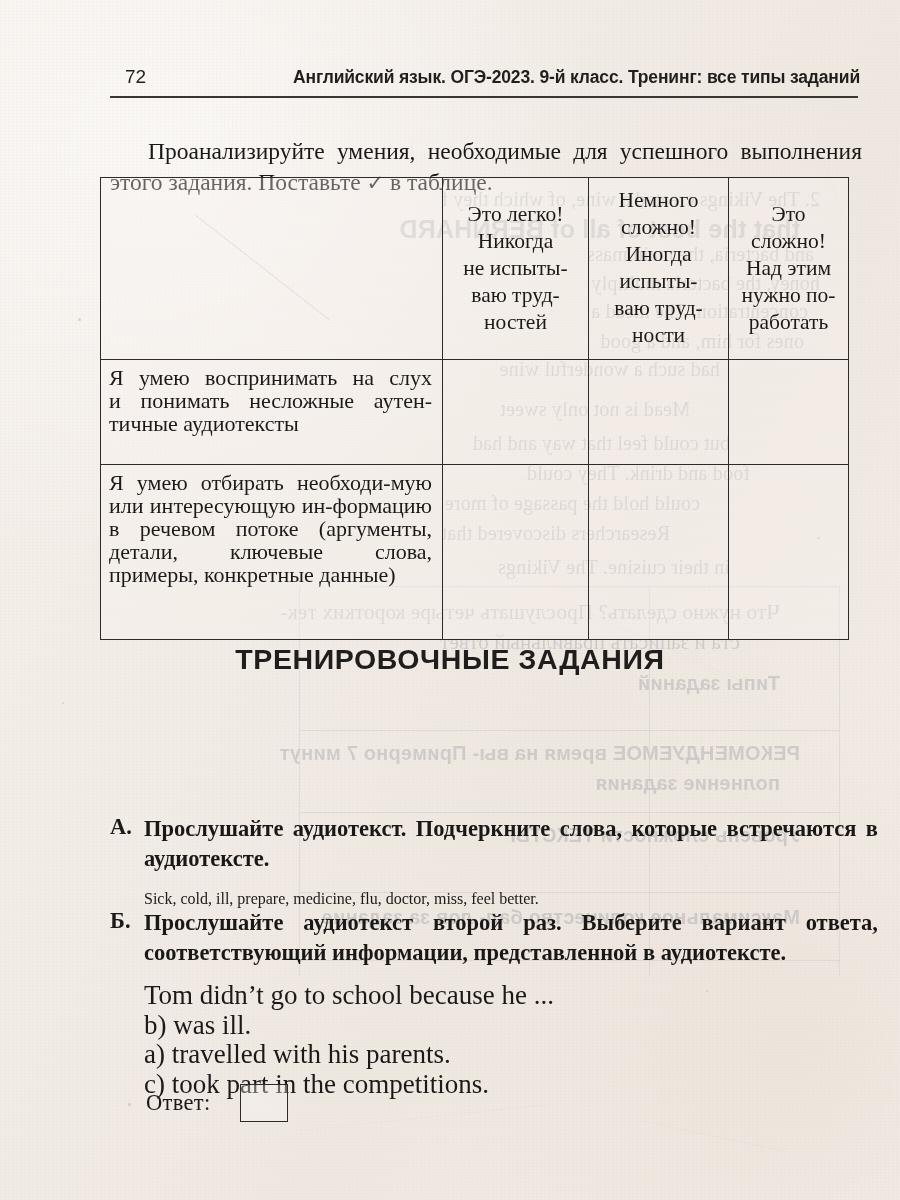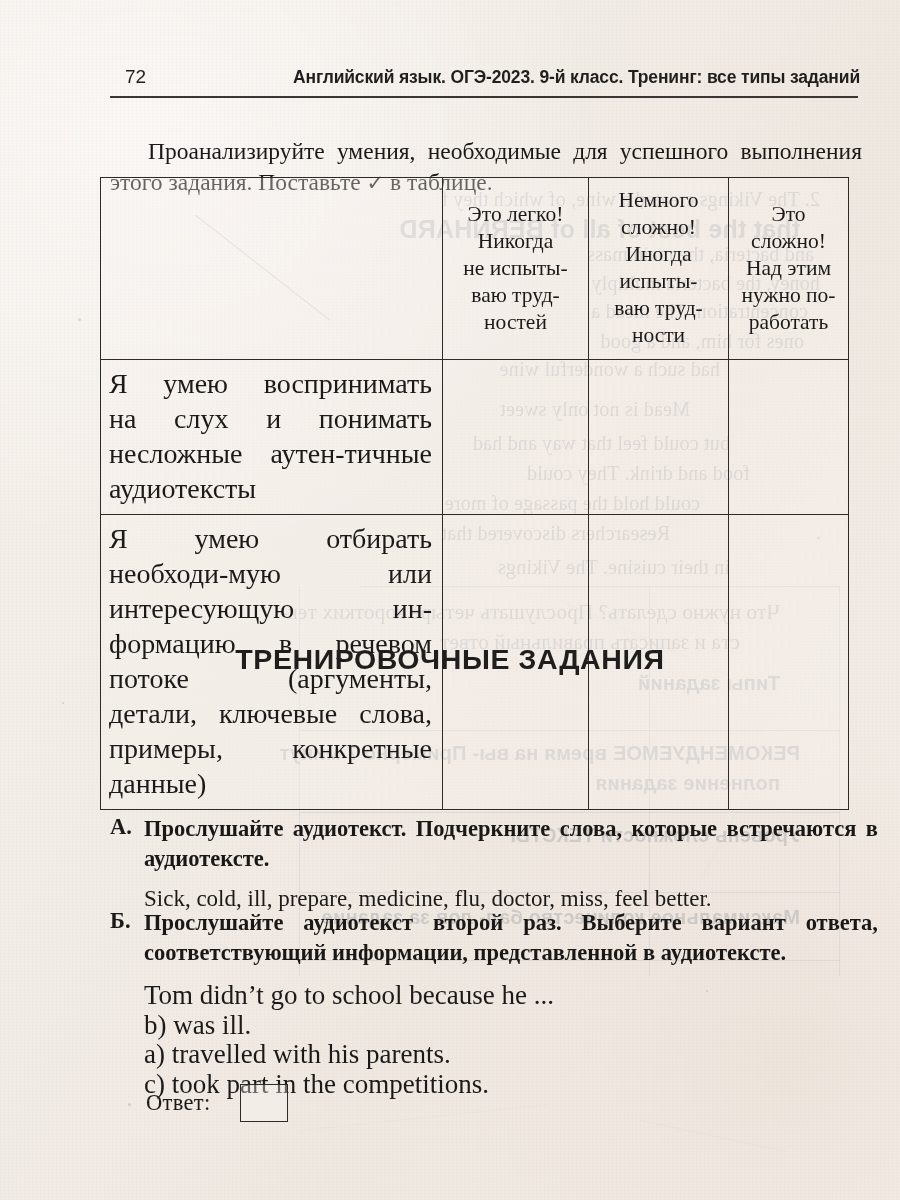"Я умею воспринимать на слух" .skills-table tbody td.skill { font-size: 28px -> 22px; line-height: 35px -> 23px }
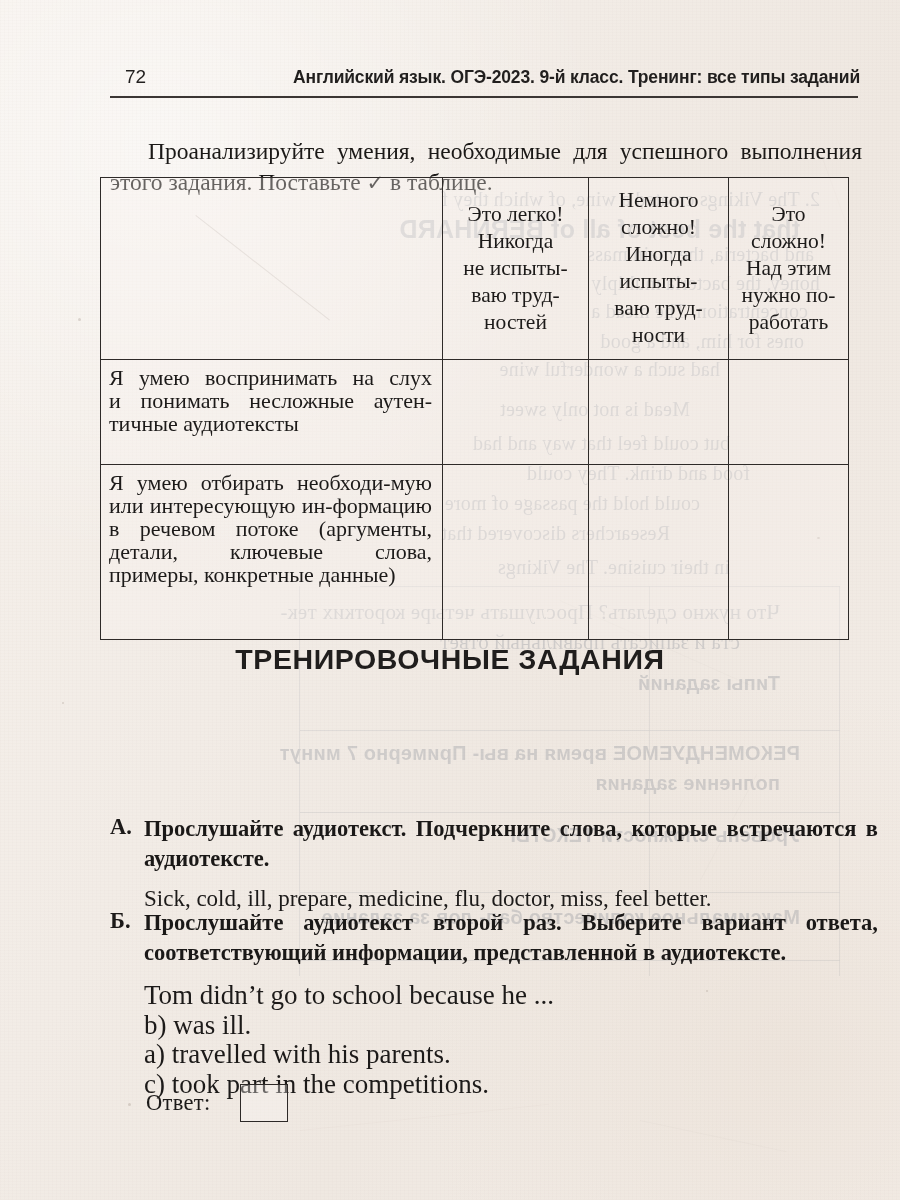"Sick, cold, ill, prepare, medicine," .task .words { font-size: 23px -> 16px }
